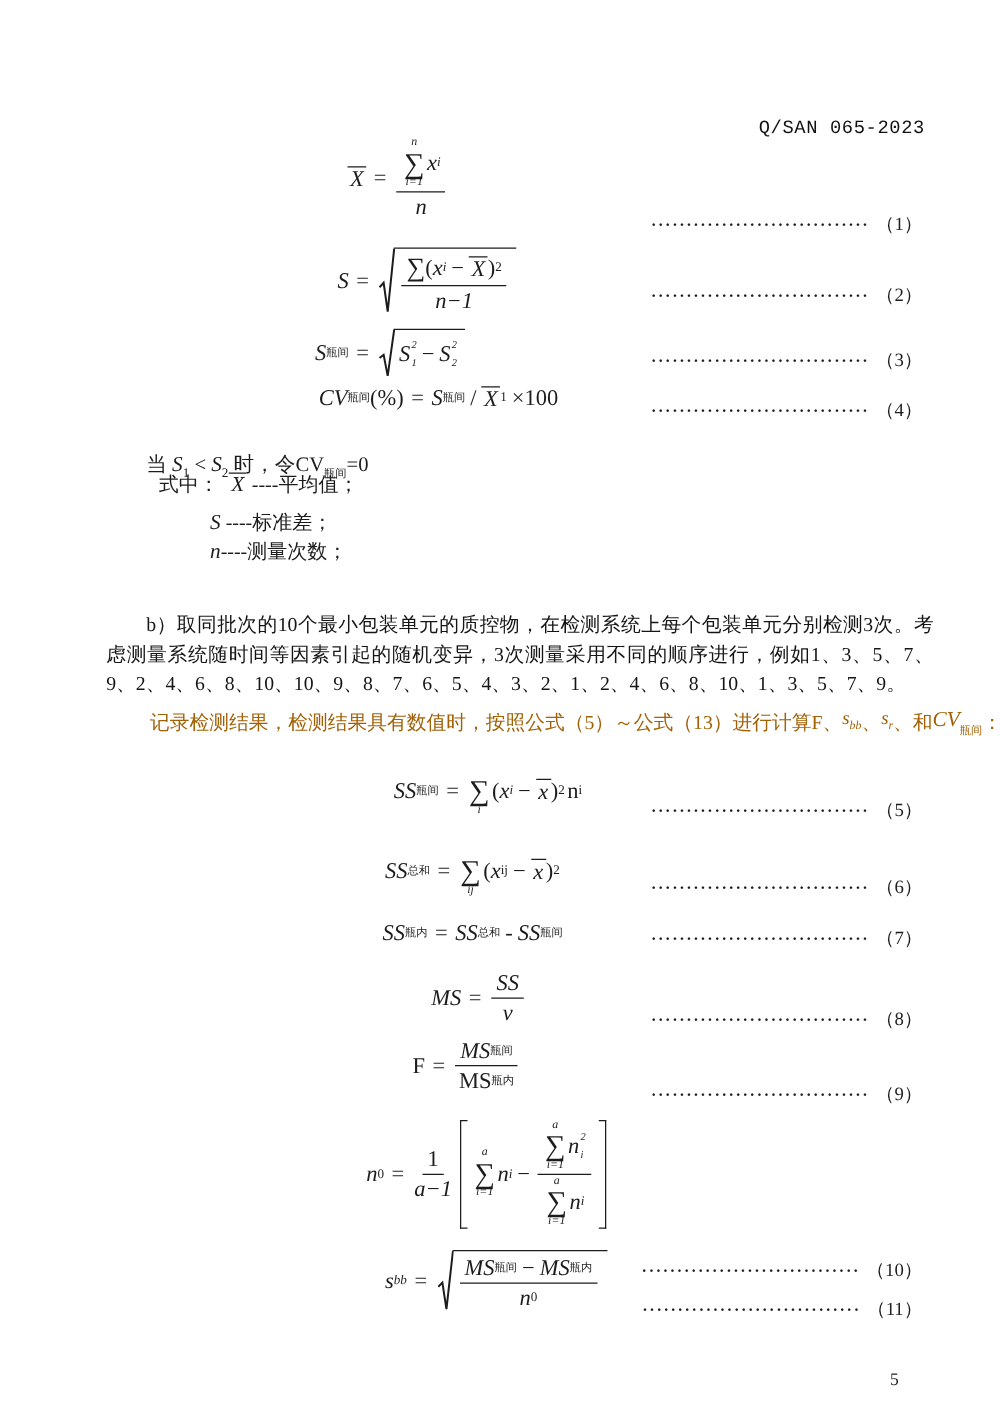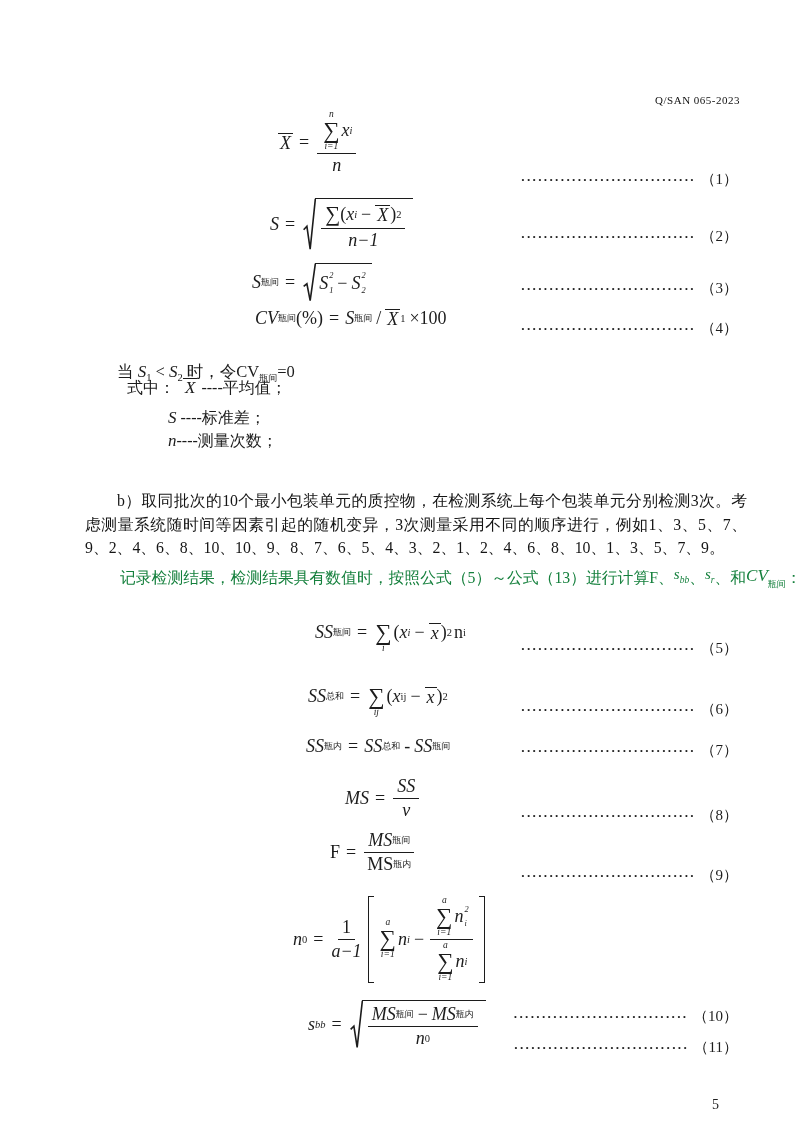"Q/SAN 065-2023" .doc-code { font-family: Liberation Serif, serif -> Liberation Mono, monospace; font-size: 11px -> 15px }
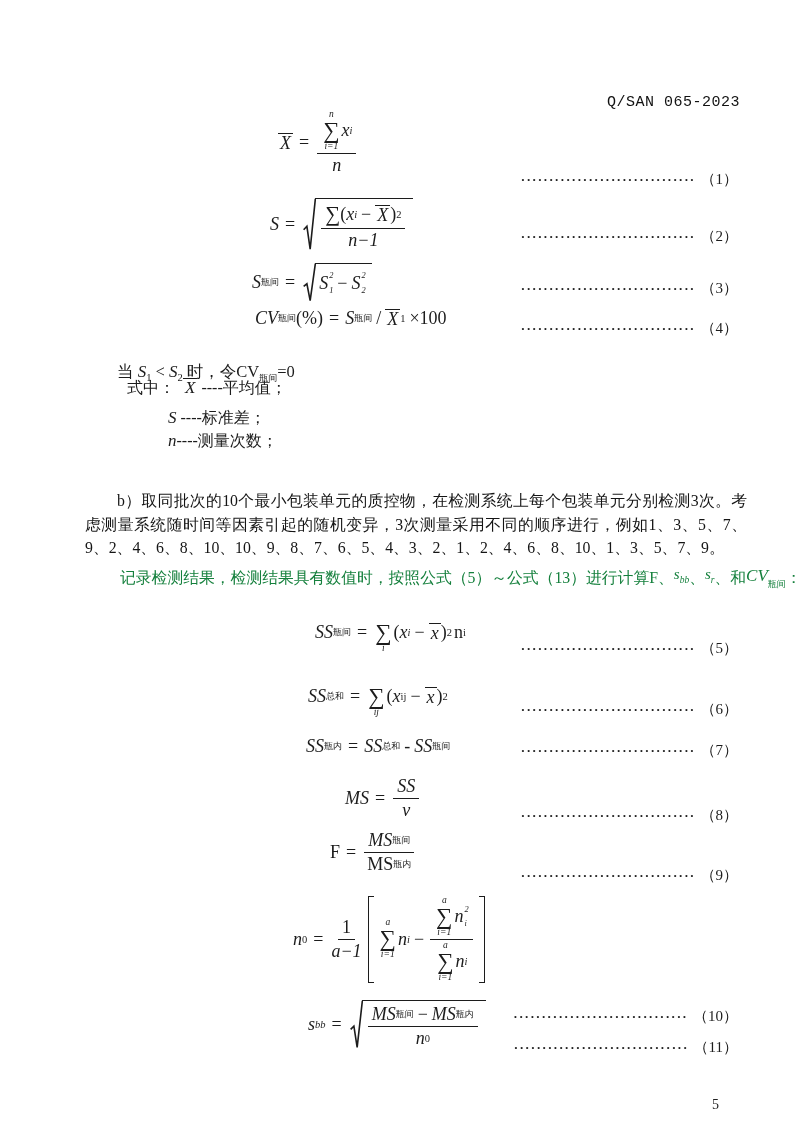"记录检测结果，检测结果具有数值时，按照公式（5）～公式（13）进行计算F、sbb" .record { color: #15803d -> #a16207 }
